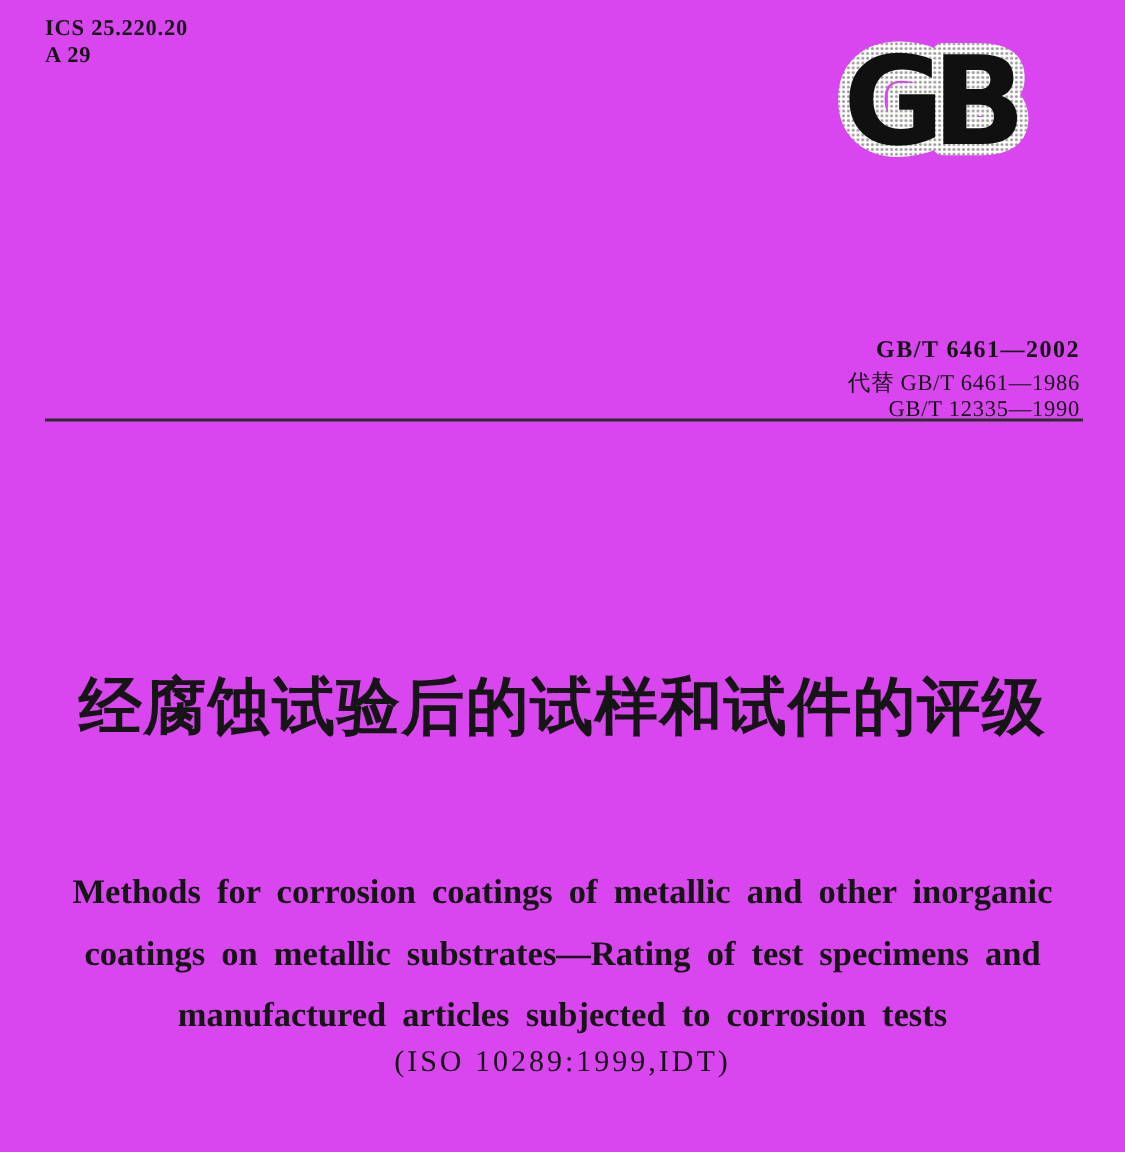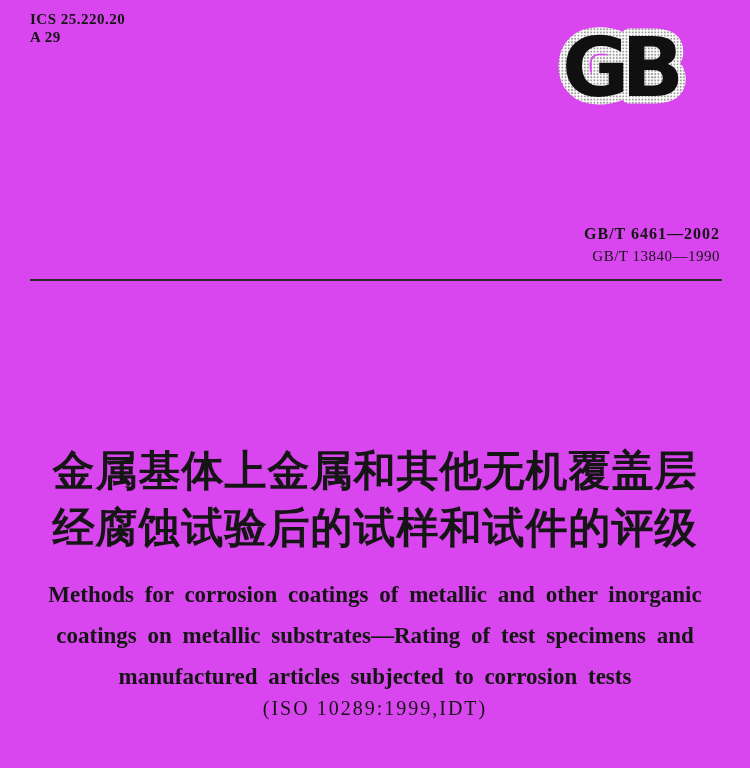"代替 GB/T 6461—1986" div.std-replaces { html: none -> <div>代替 GB/T 6461—1986</div> }
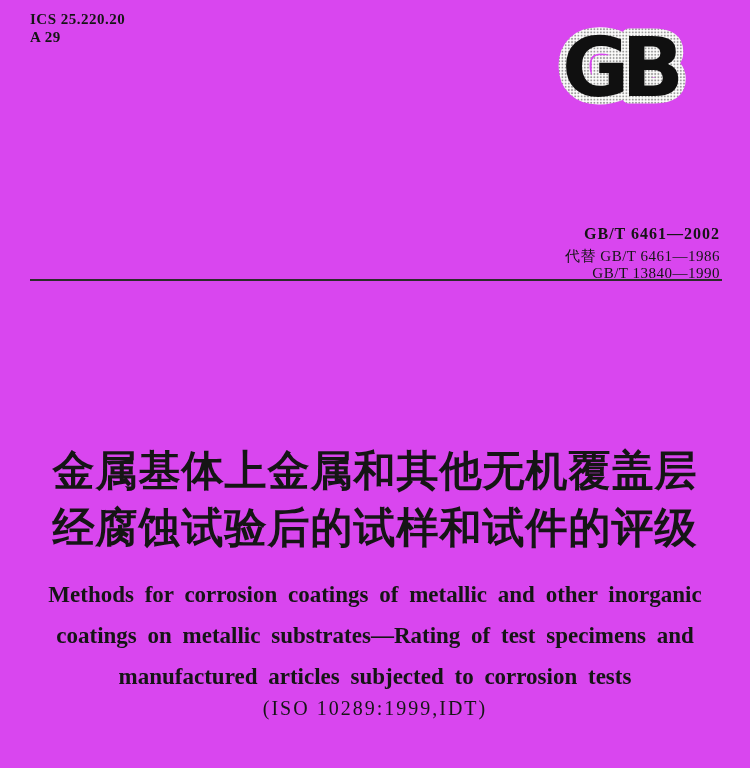"GB/T 13840—1990" div.std-replaces { text: 13840 -> 12335 }
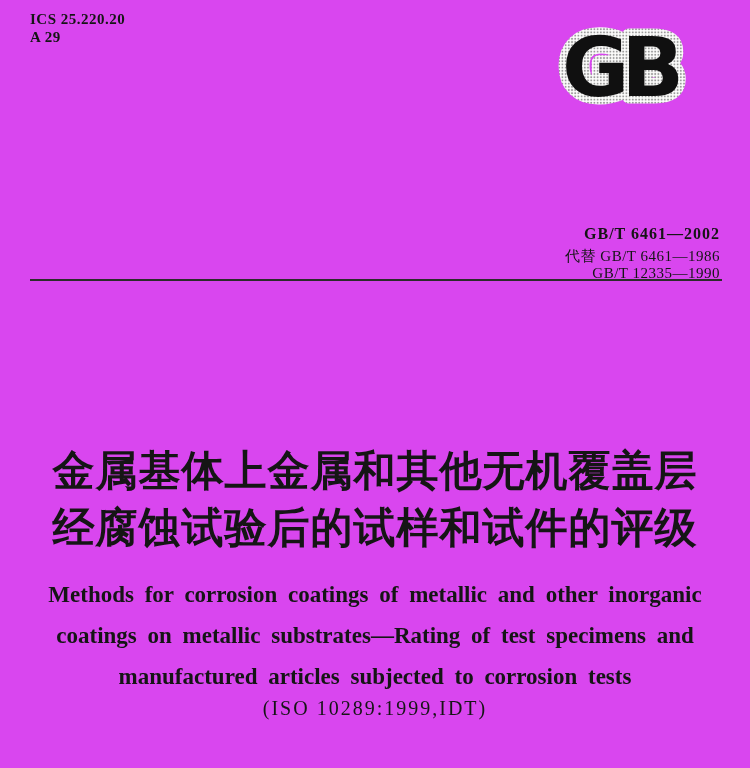"金属基体上金属和其他无机覆盖层" div { html: <div>金属基体上金属和其他无机覆盖层</div> -> none }
